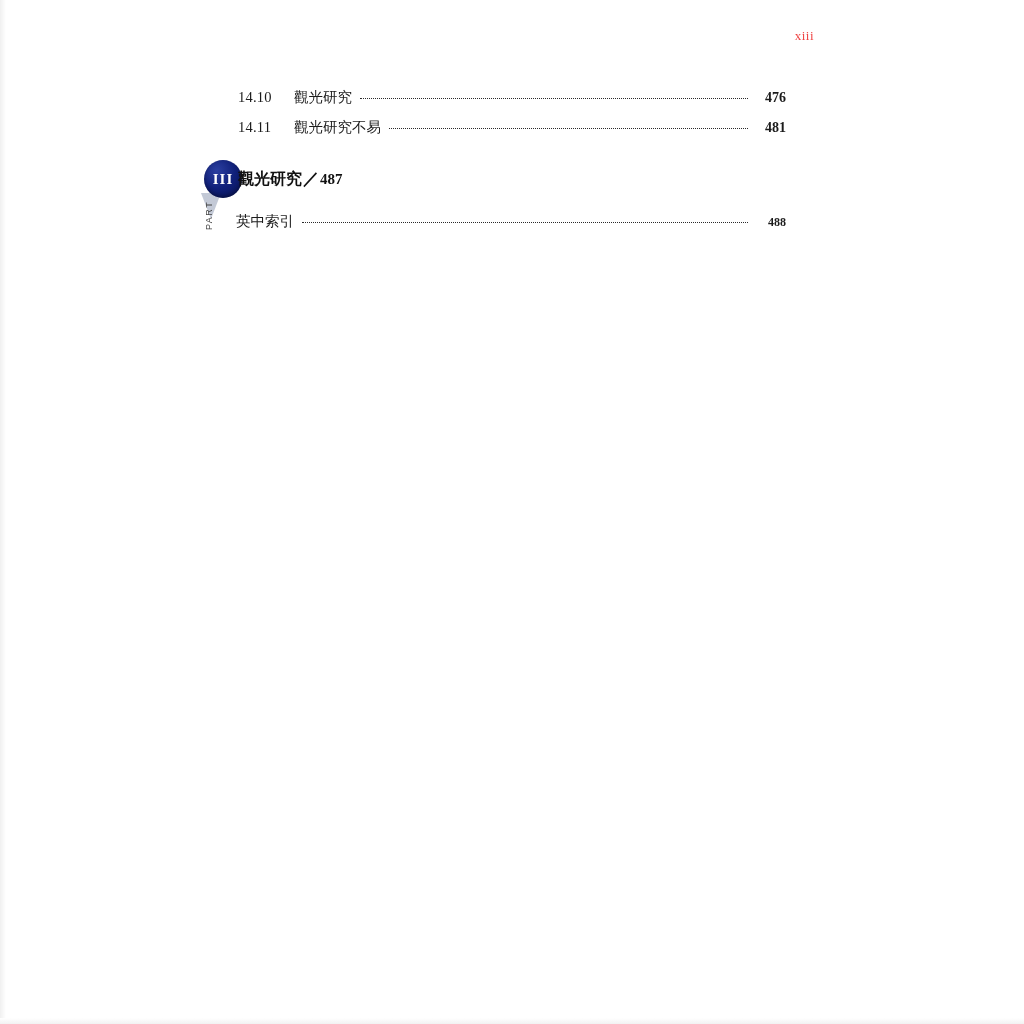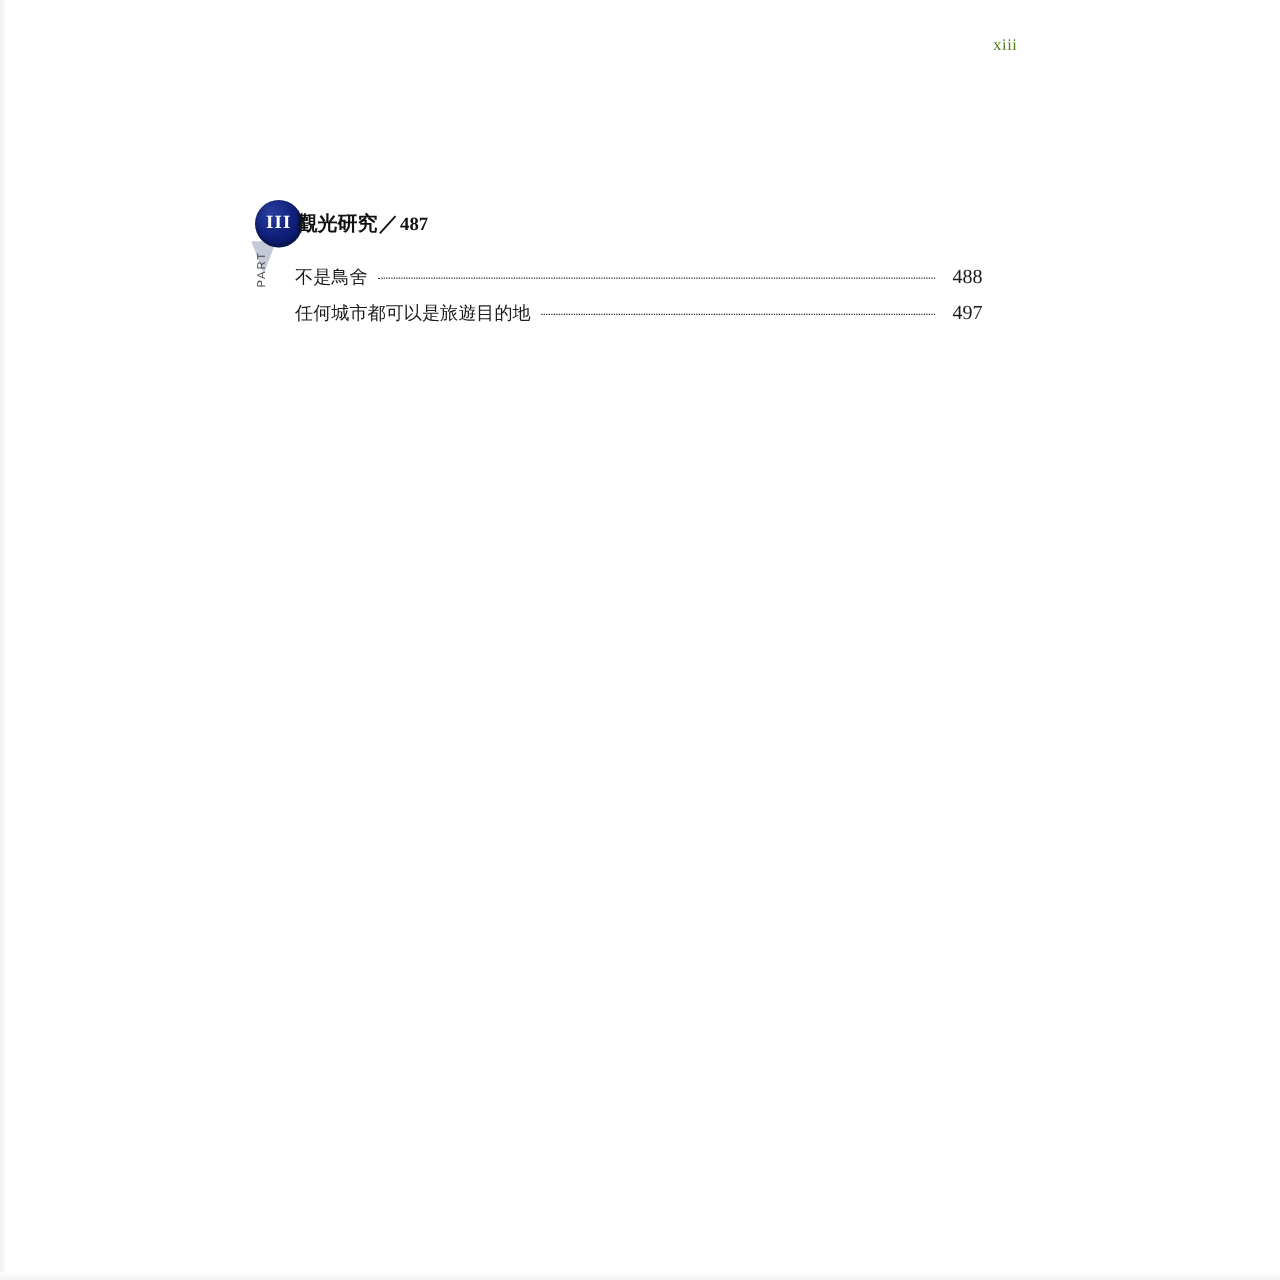"xiii" .folio { color: #4d7c0f -> #ef4444 }
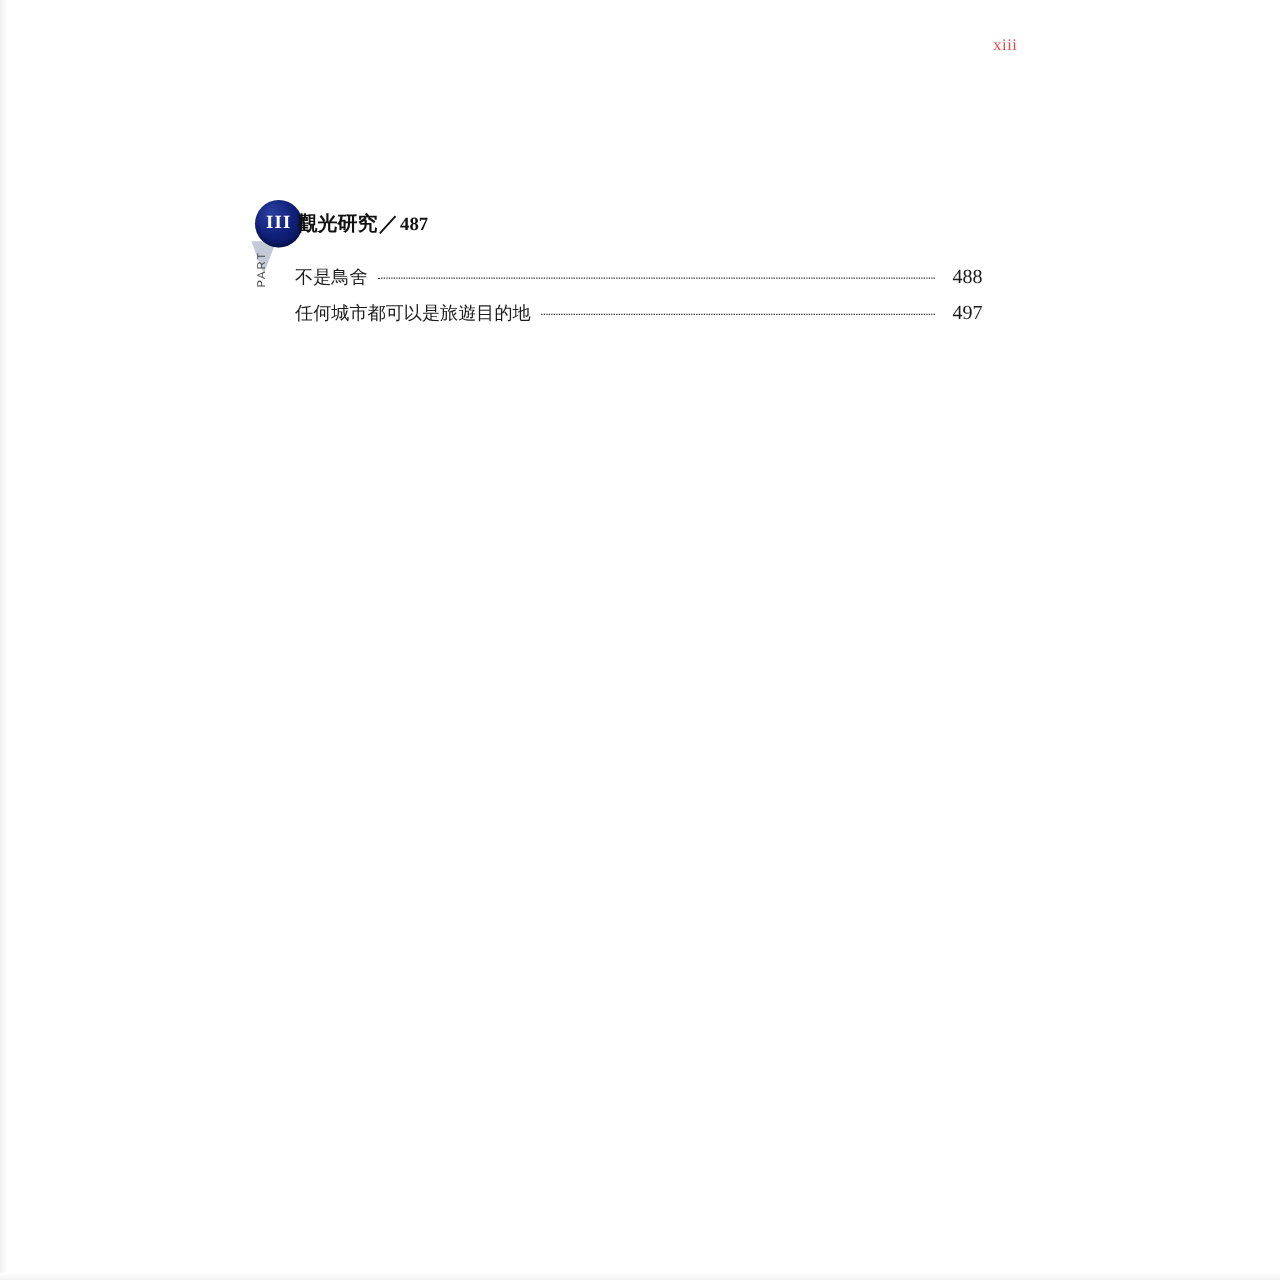"14.10" div.toc-numbered { html: none -> <div> <div> <span>14.10</span> <span>觀光研究</span> <span></span> <span>476</span> </div> <div> <span>14.11</span> <span>觀光研究不易</span> <span></span> <span>481</span> </div> </div> }
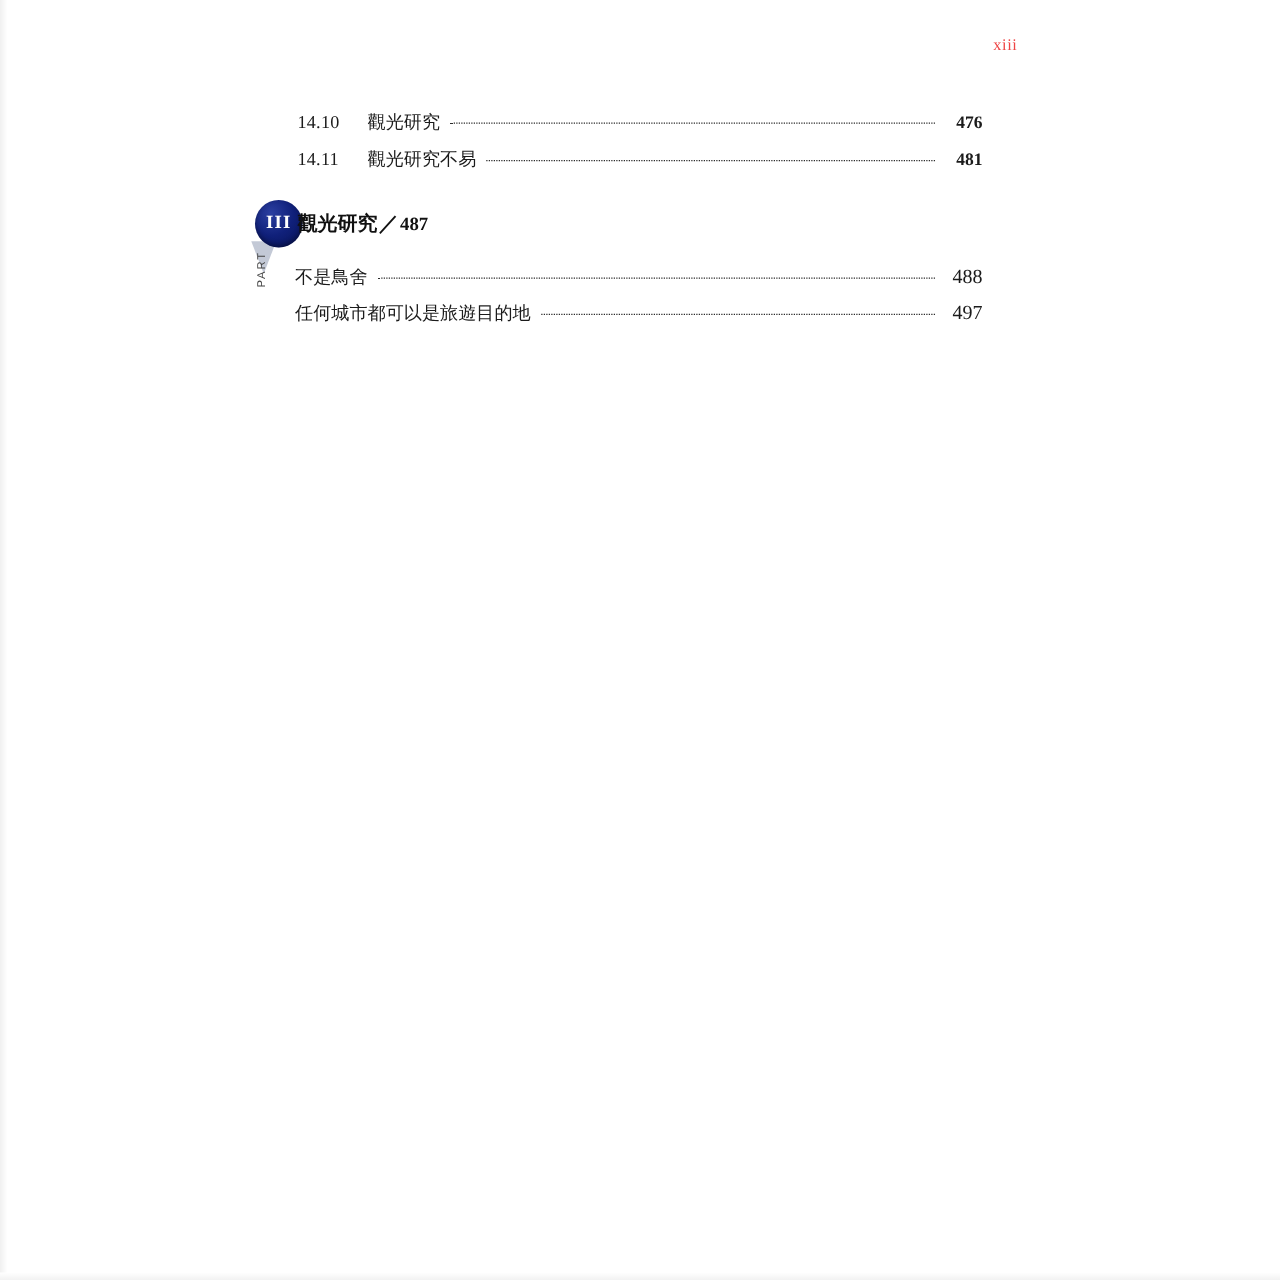"不是鳥舍" span.label { text: 不是鳥舍 -> 英中索引 }
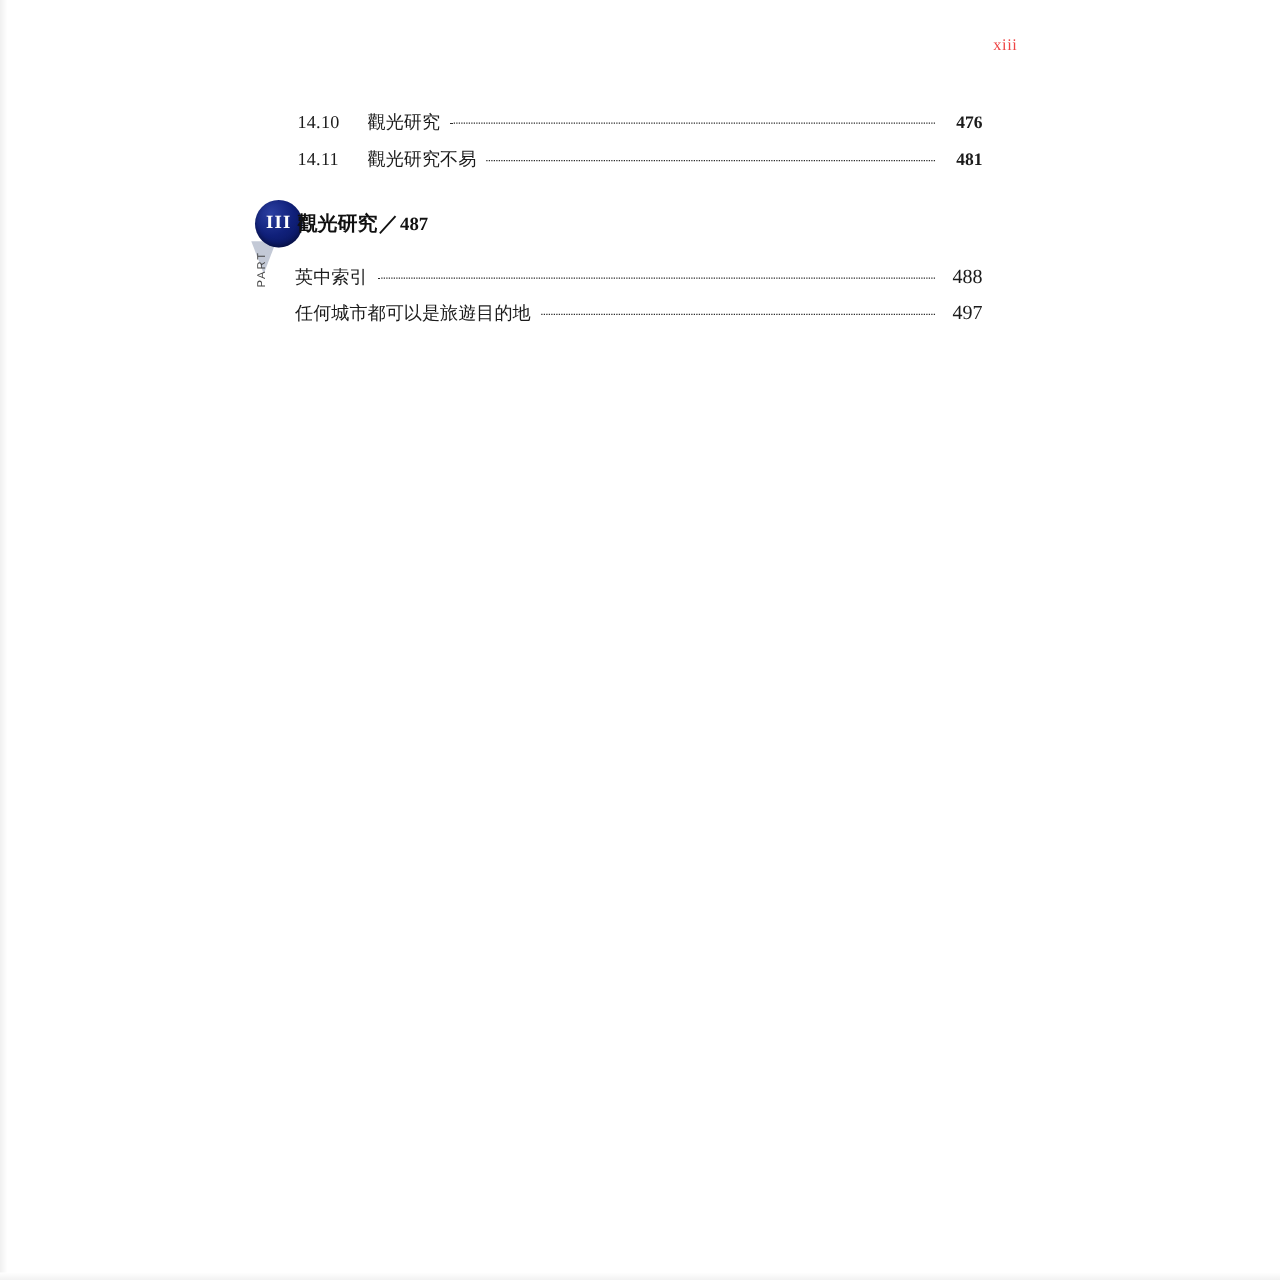"488" .case-row .pg { font-size: 16px -> 12px; font-weight: normal -> bold }
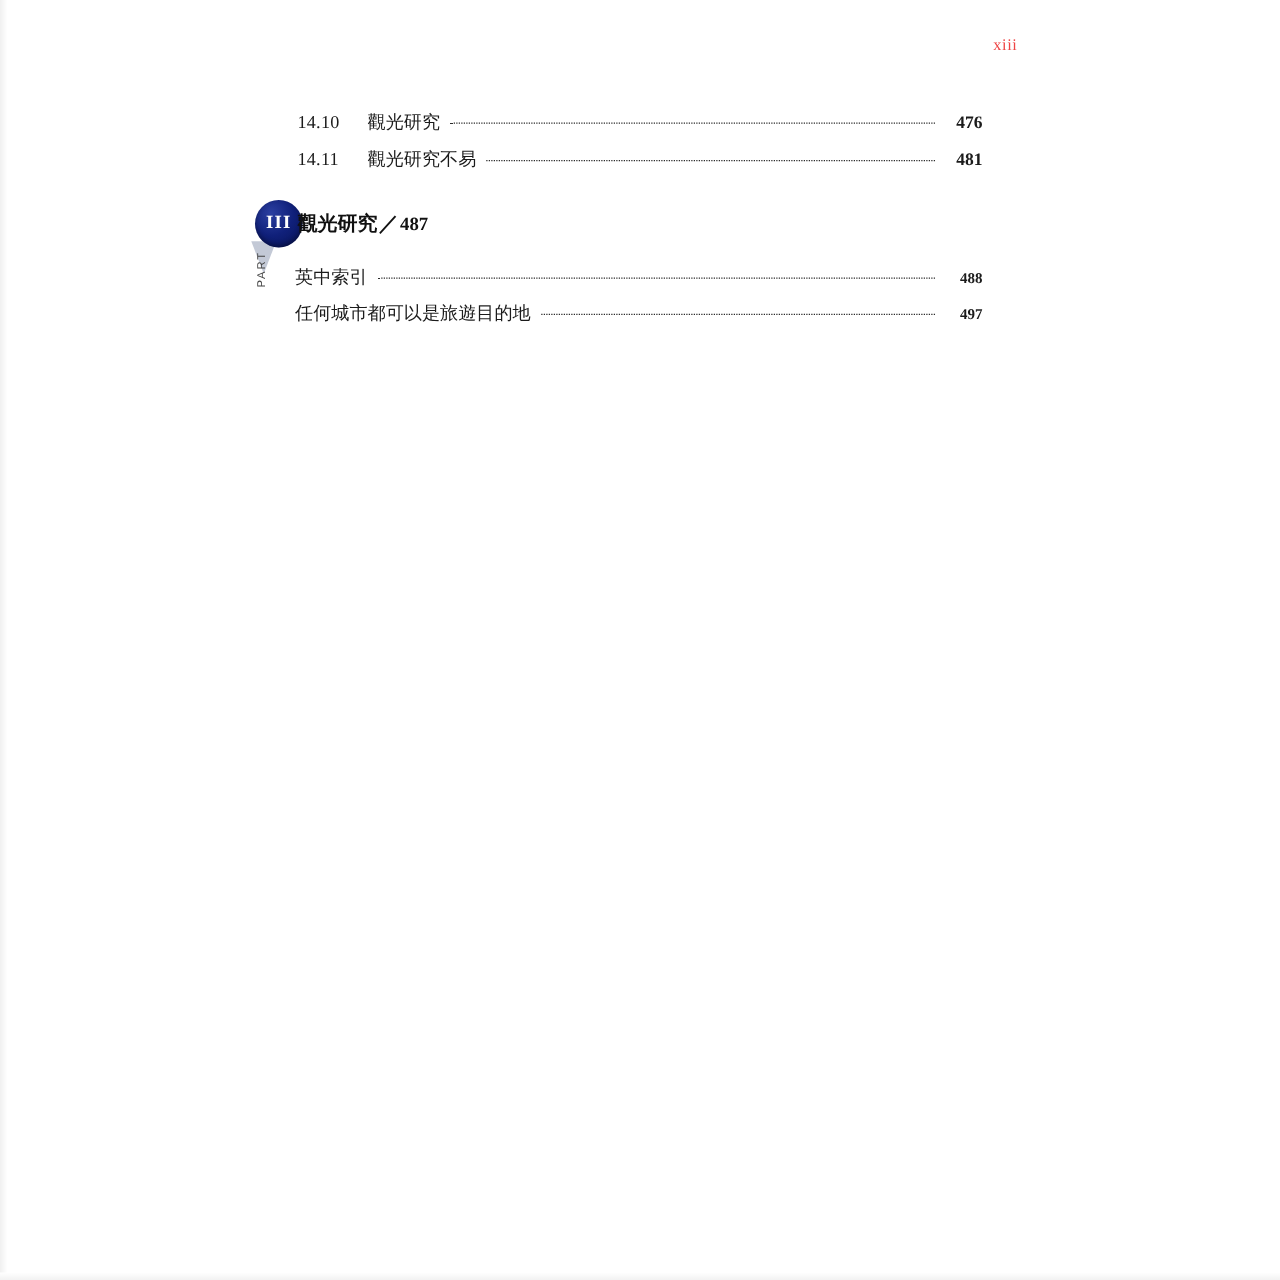"任何城市都可以是旅遊目的地" div.case-row { html: <div> <span>任何城市都可以是旅遊目的地</span> <span></span> <span>497</span> </div> -> none }
